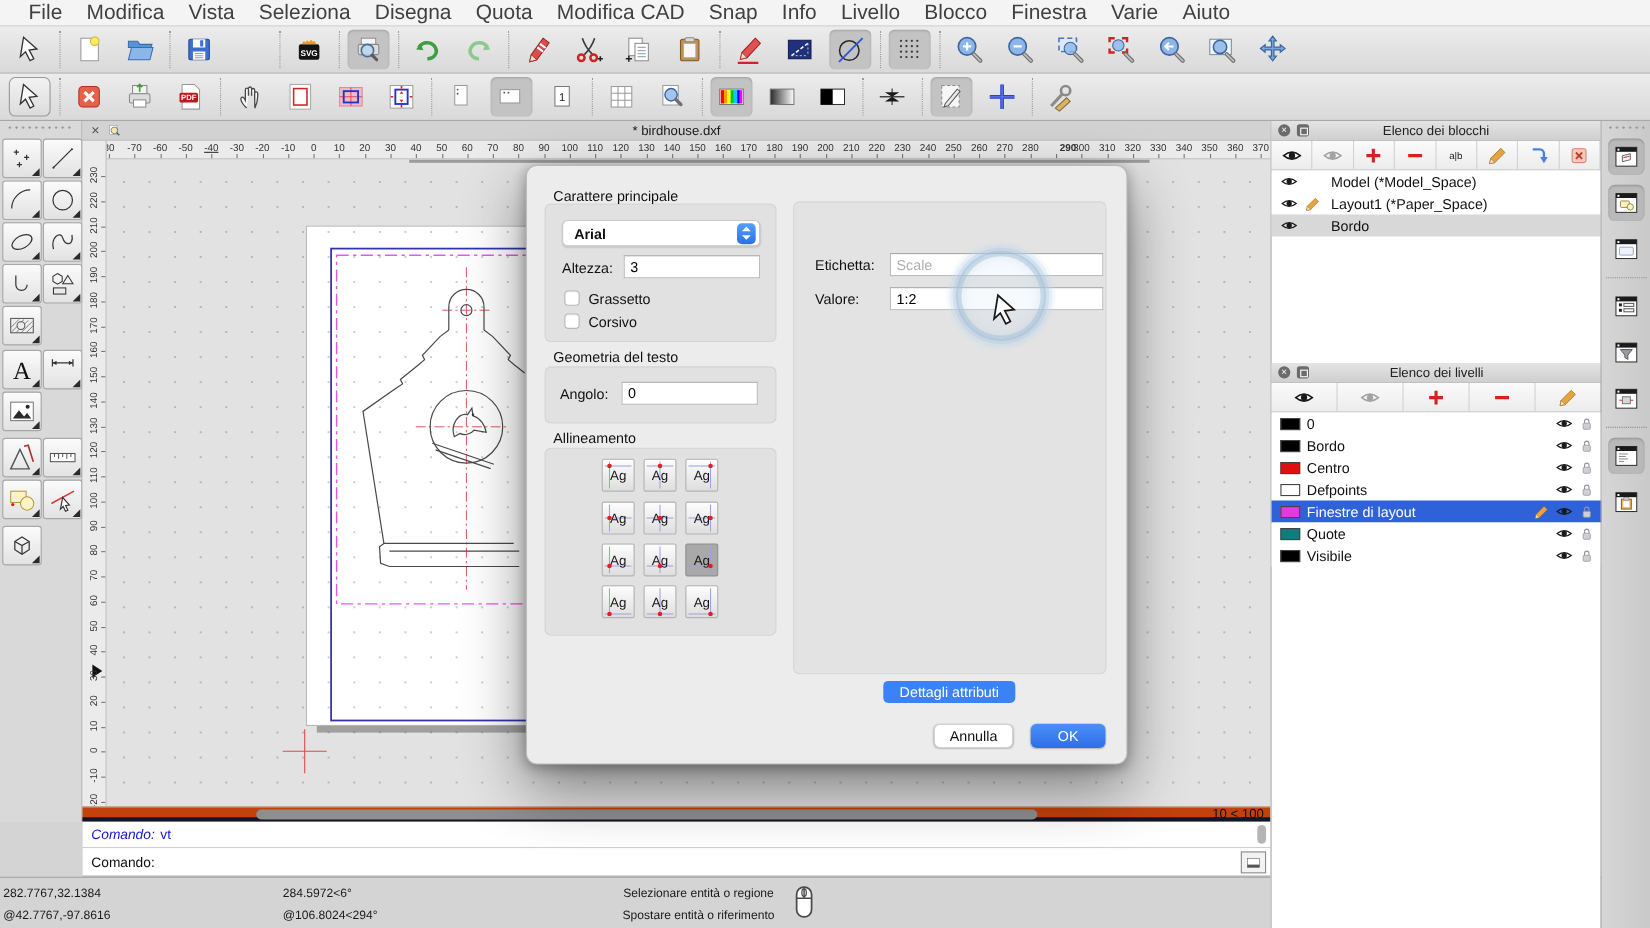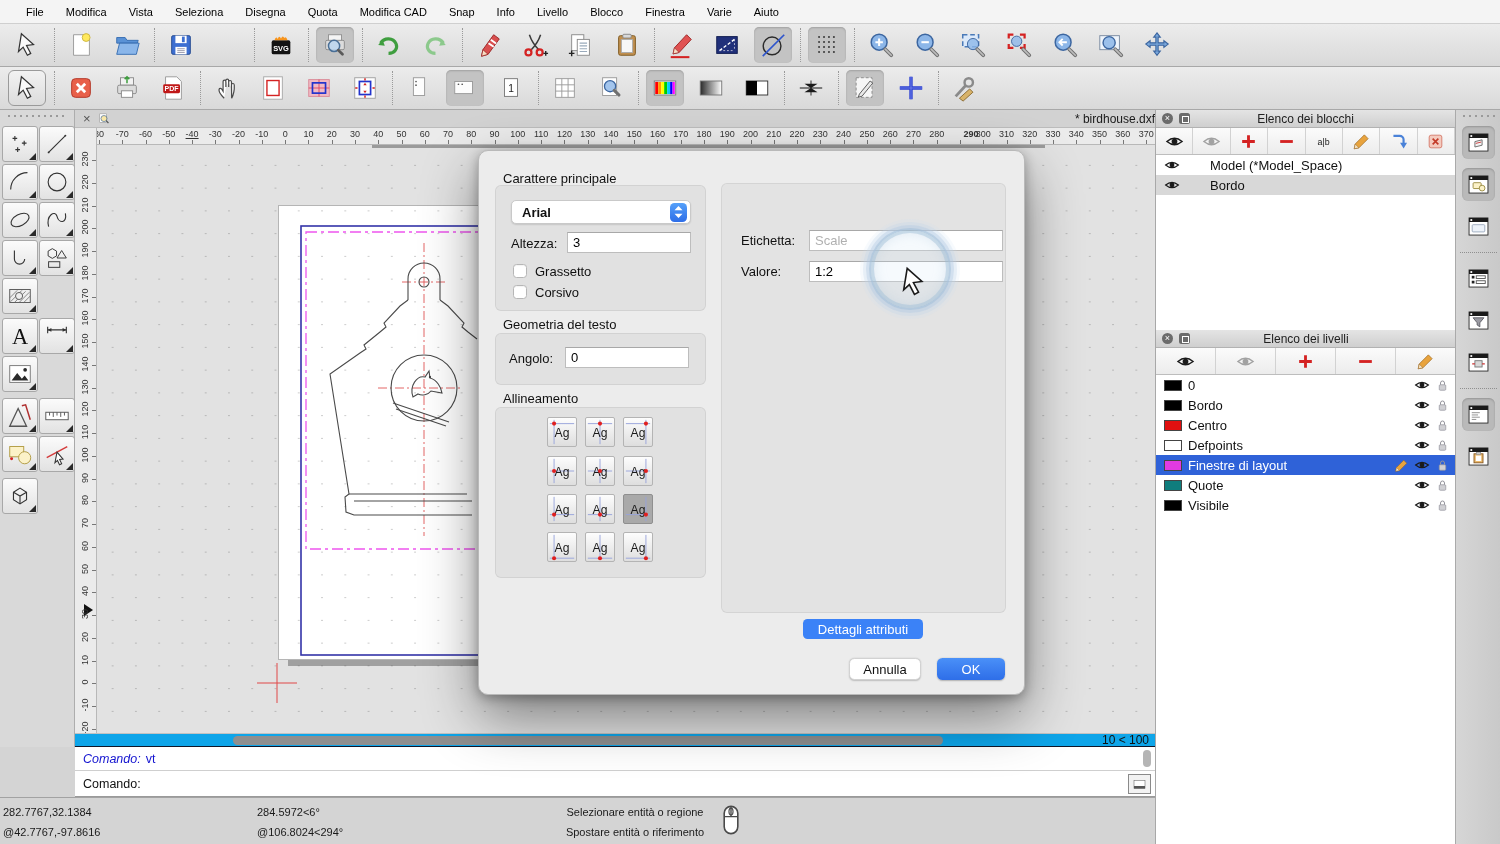"File" .menu-item { color: #000000 -> #404040; font-size: 11px -> 19px }
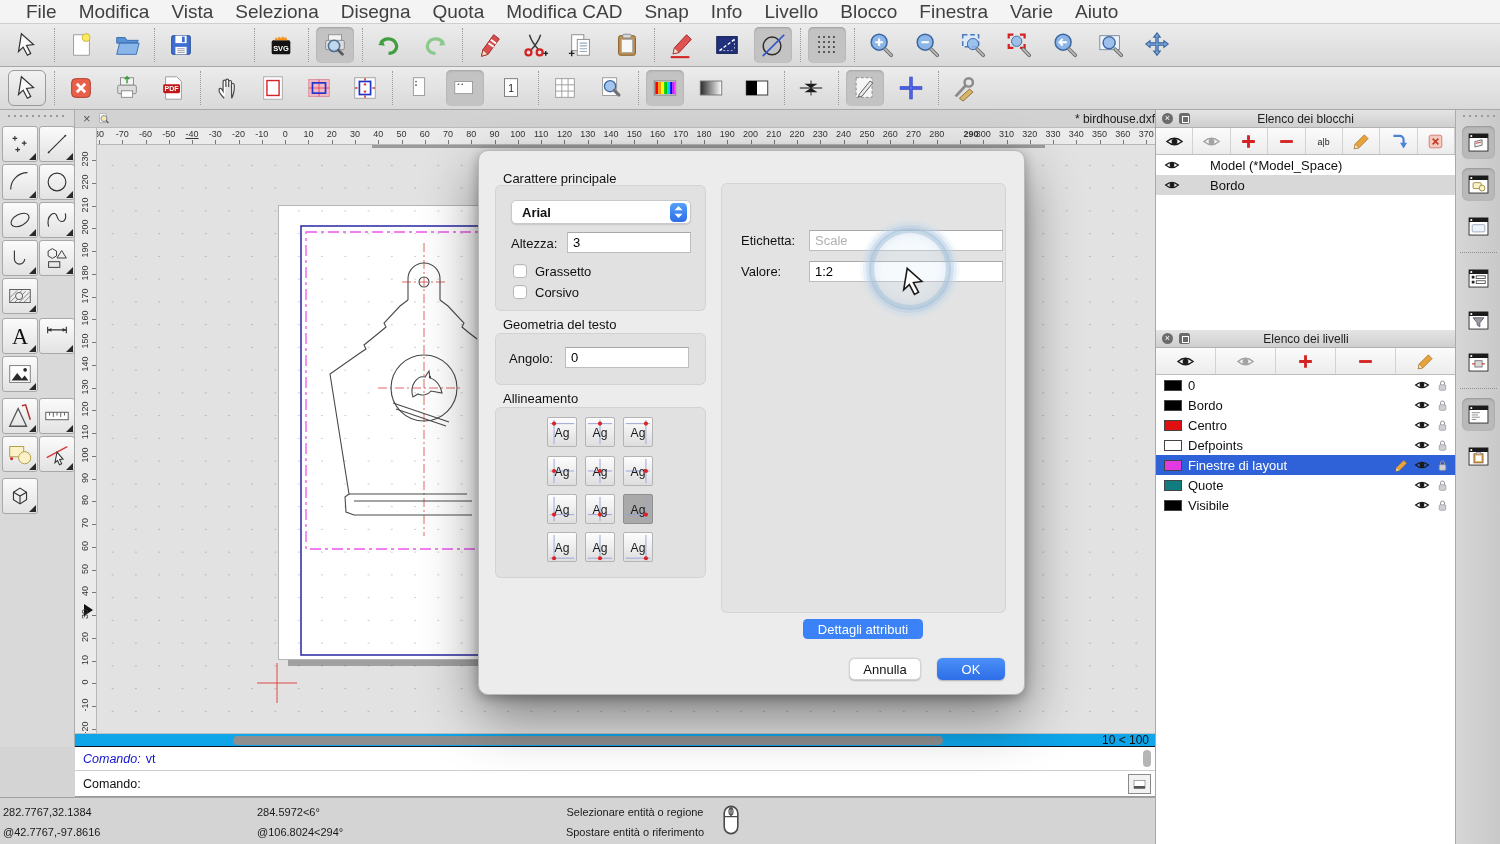"* birdhouse.dxf" #tabtitle { text-align: right -> center }
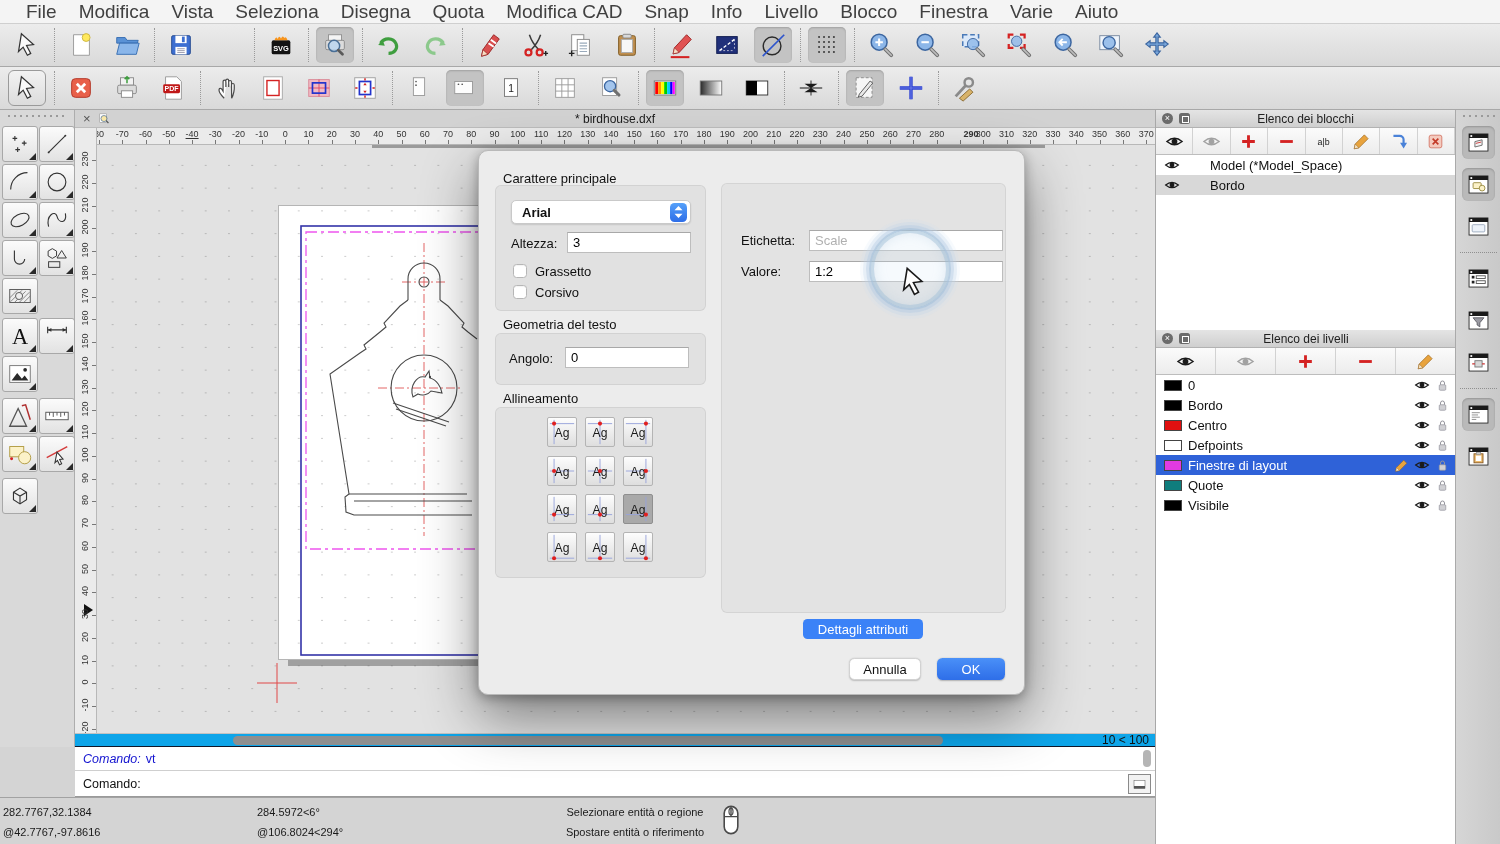"Layout1 (*Paper_Space)" div.prow { html: none -> <div> <span> <svg> <path></path> <circle></circle> </svg> </span> <span> <svg> <path></path> <path></path> </svg> </span> <span>Layout1 (*Paper_Space)</span> </div> }
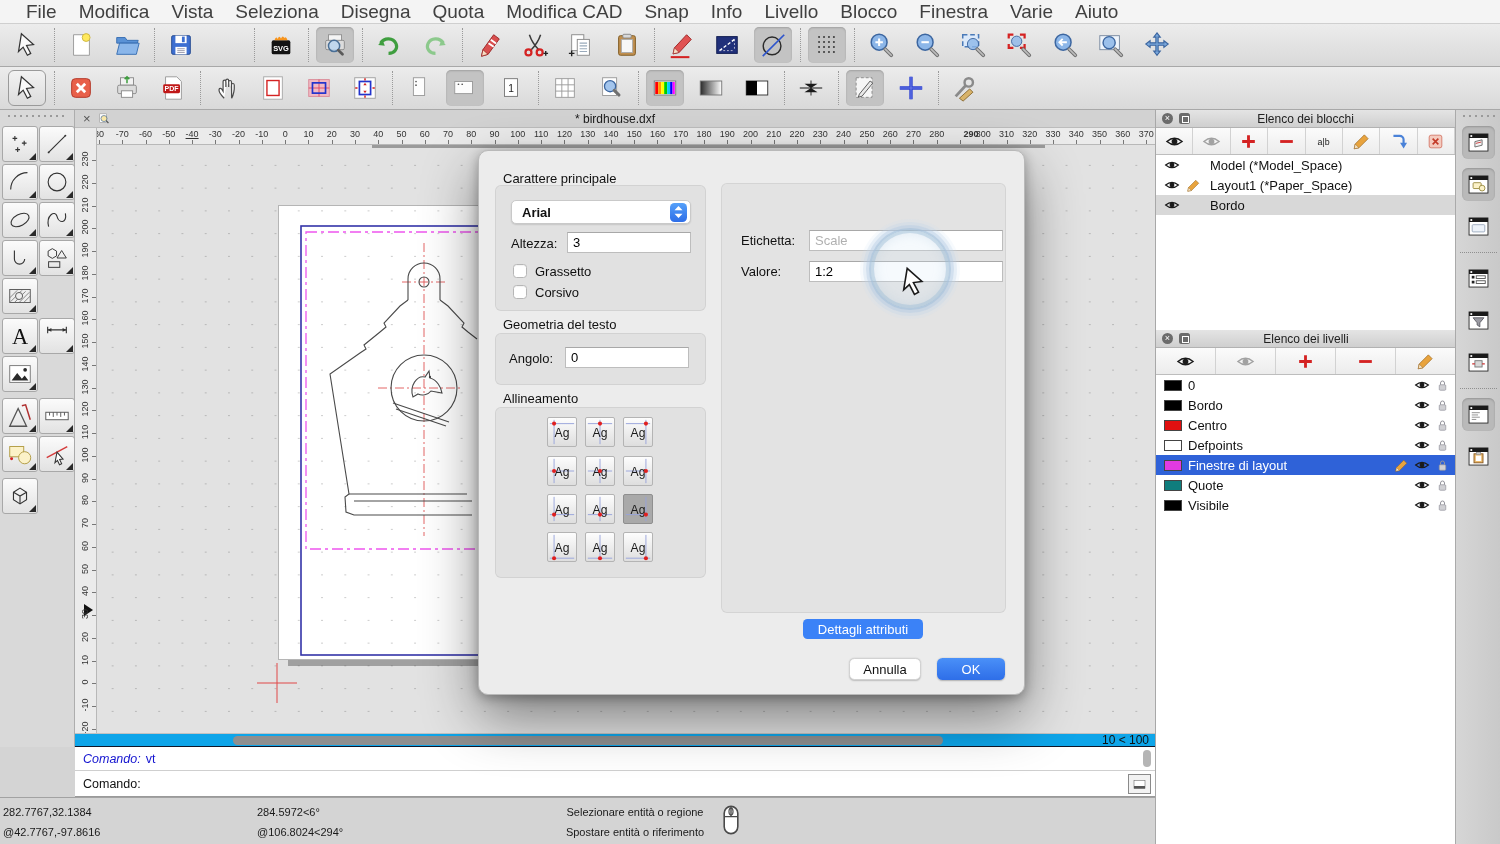"10 < 100" #hscrollwrap { background: #0ea5e9 -> #c2410c; border-bottom: 1px solid #0f172a -> 4px solid #0f172a }
